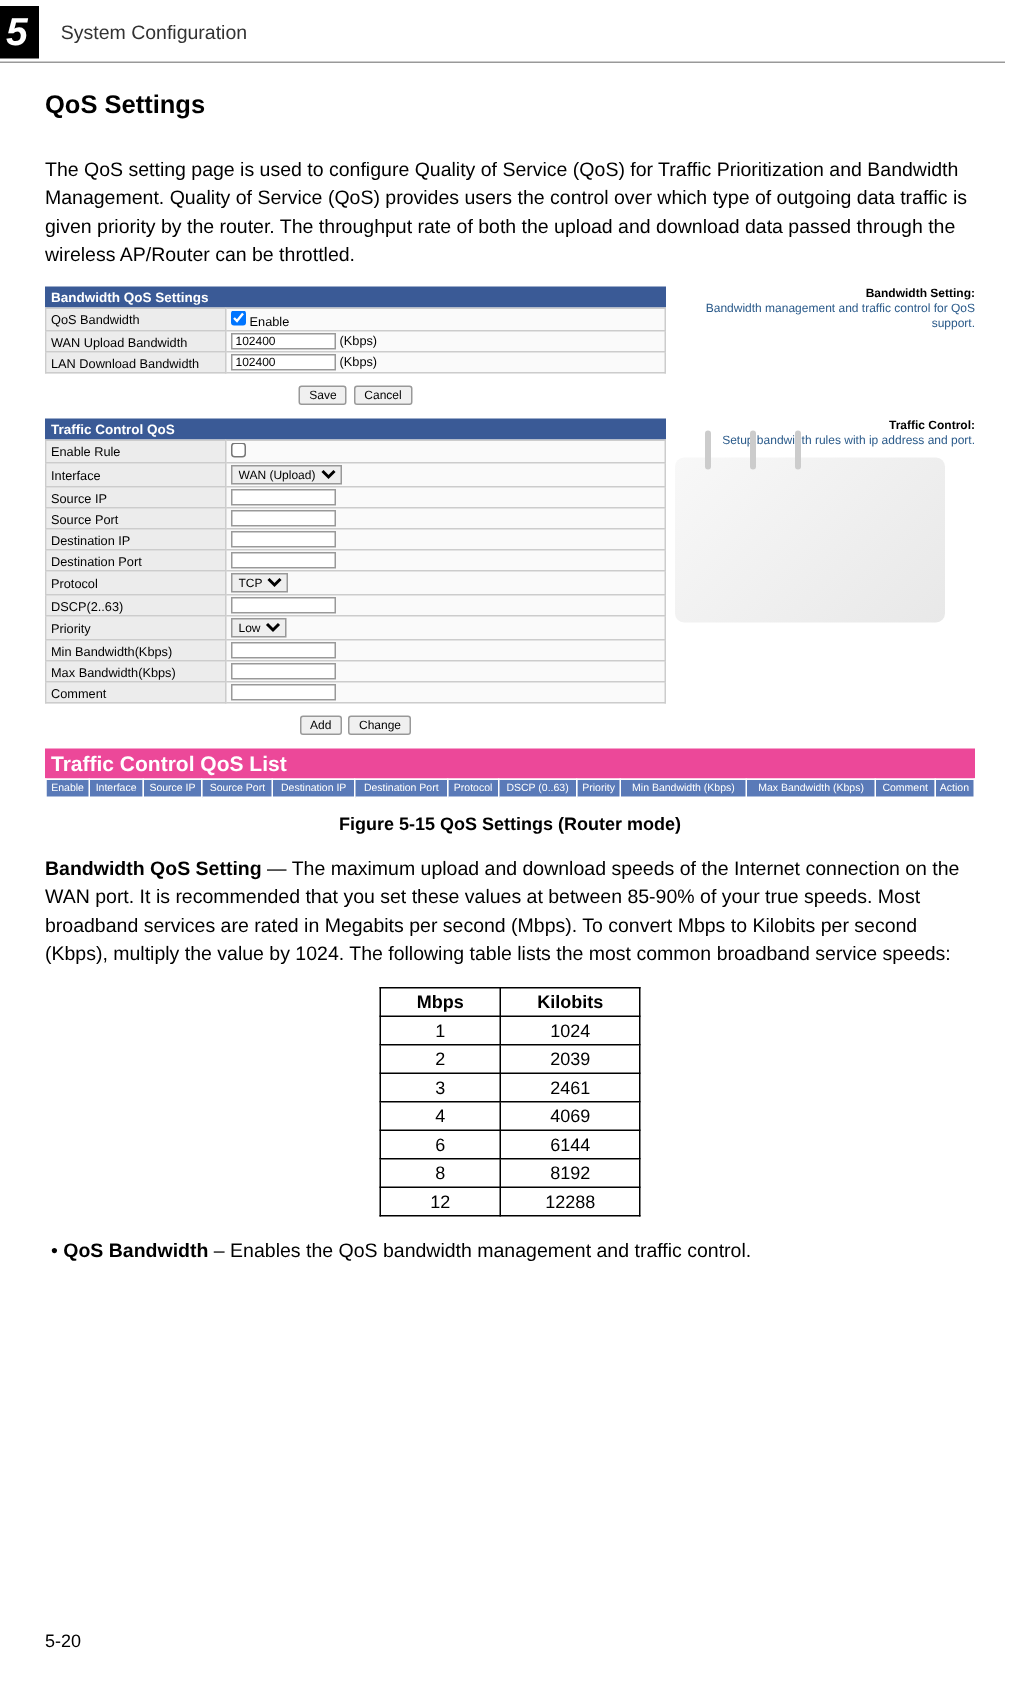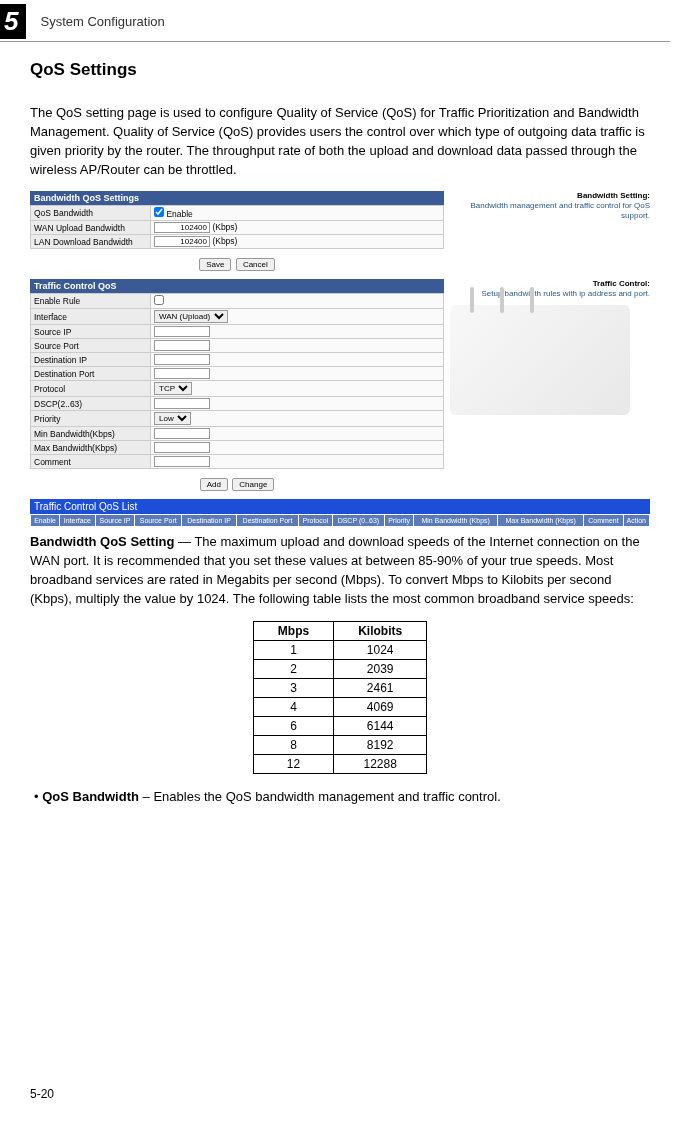"102400" .tiny-input { text-align: right -> none; width: 56px -> 70px }
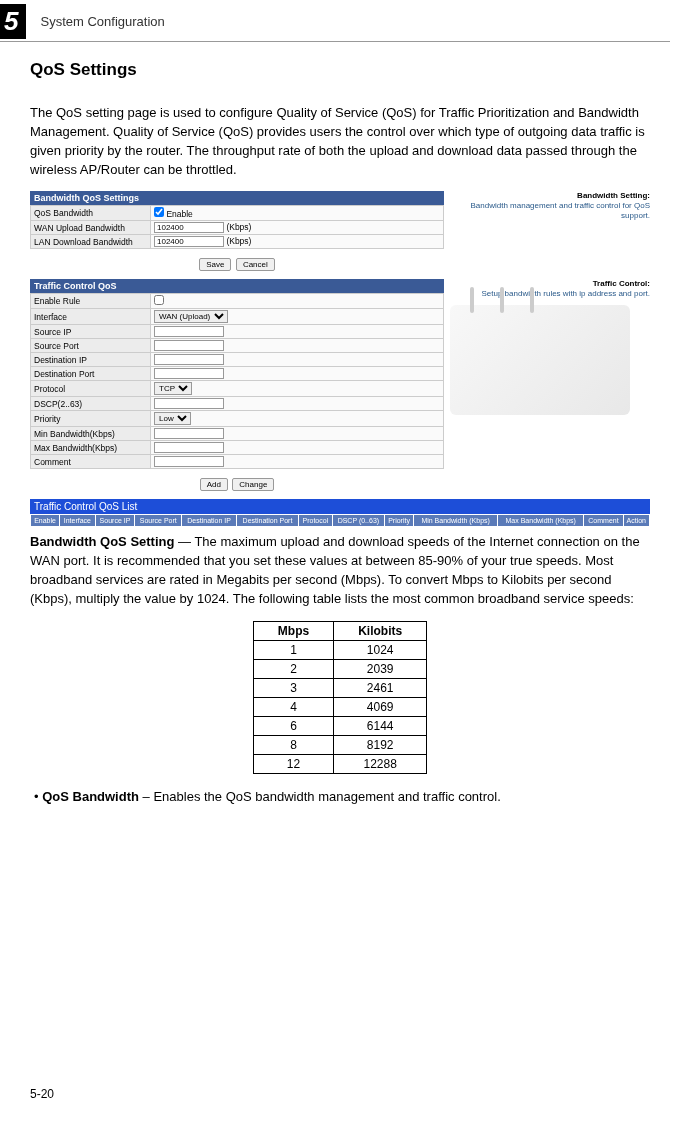"Traffic Control QoS List" .qos-list-header { background: #1d4ed8 -> #ec4899; font-size: 10px -> 14px; font-weight: normal -> bold }
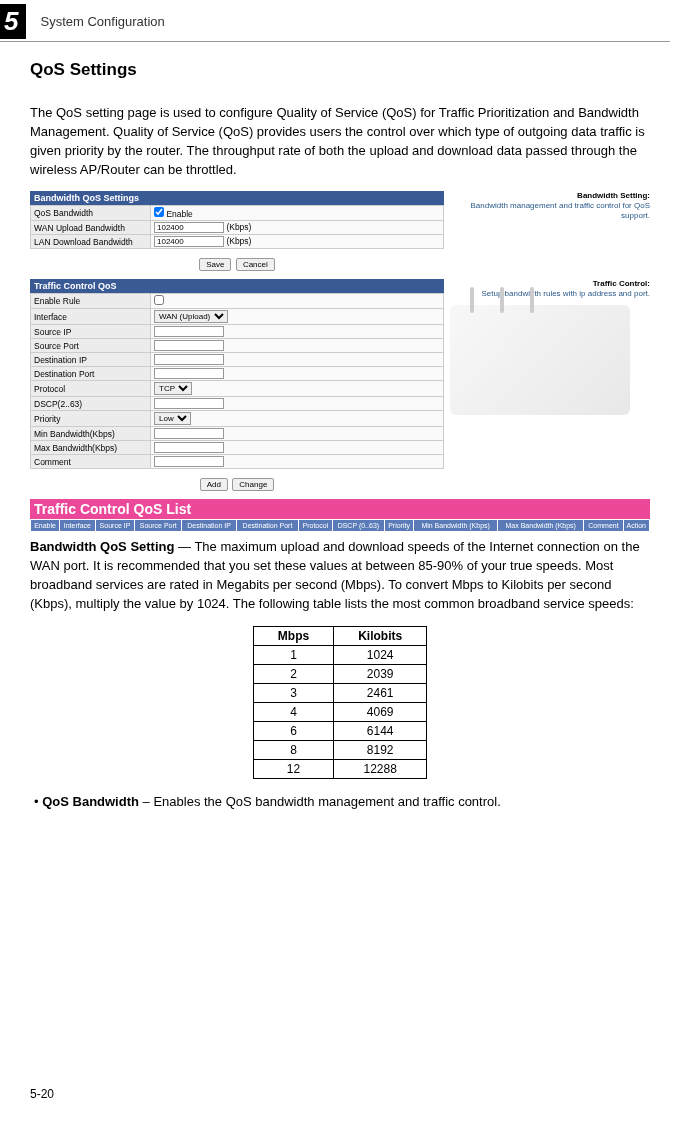"Figure 5-15 QoS Settings (Router" div.figure-caption { html: none -> <div>Figure 5-15 QoS Settings (Router mode)</div> }
